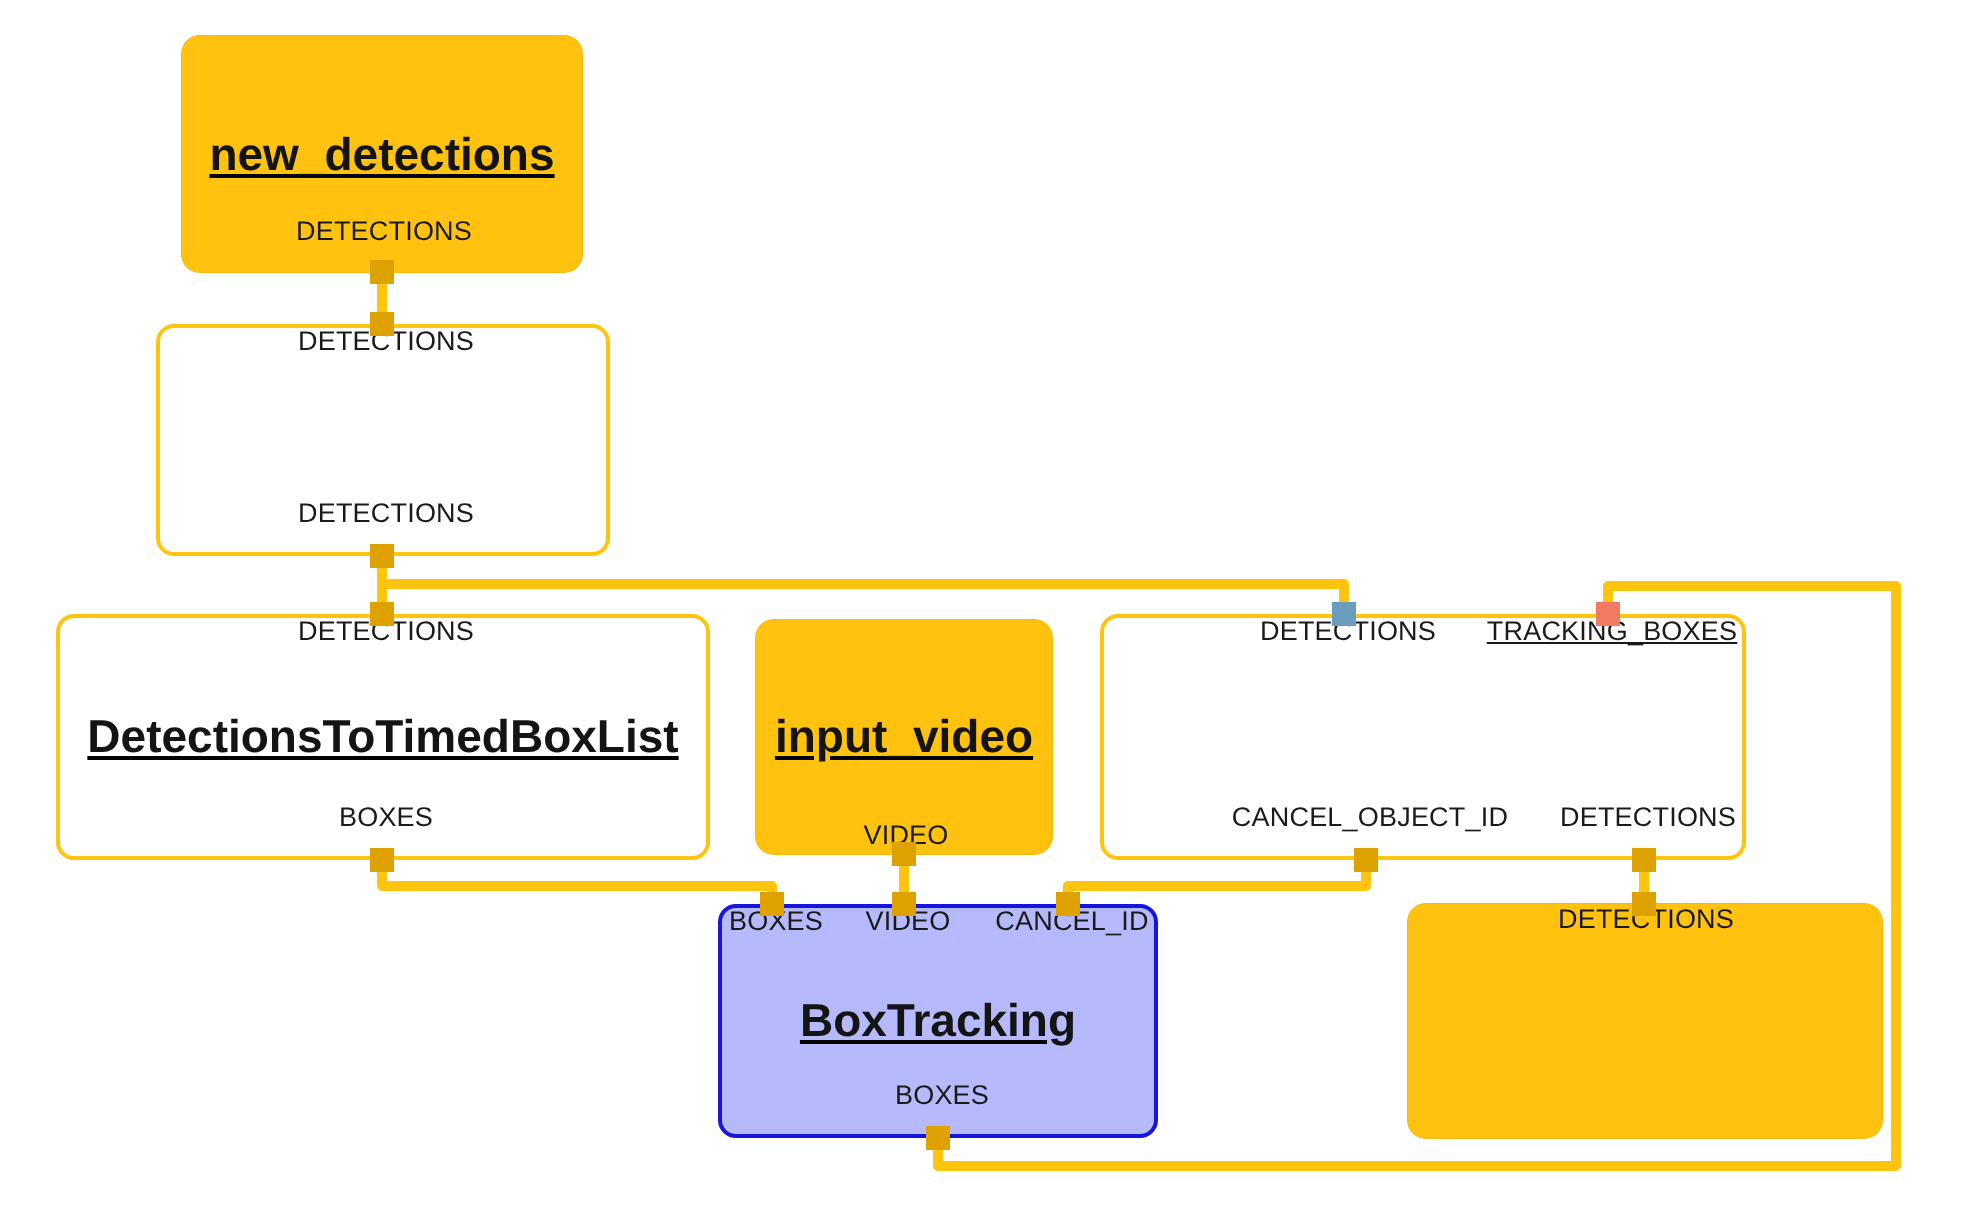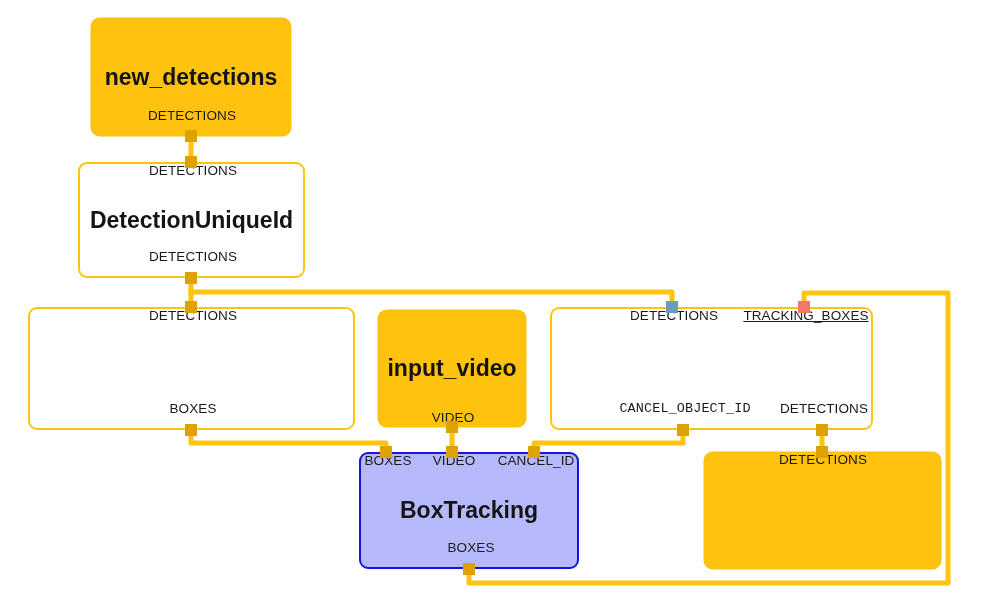"new_detections" .title-row { text-decoration: none -> underline }
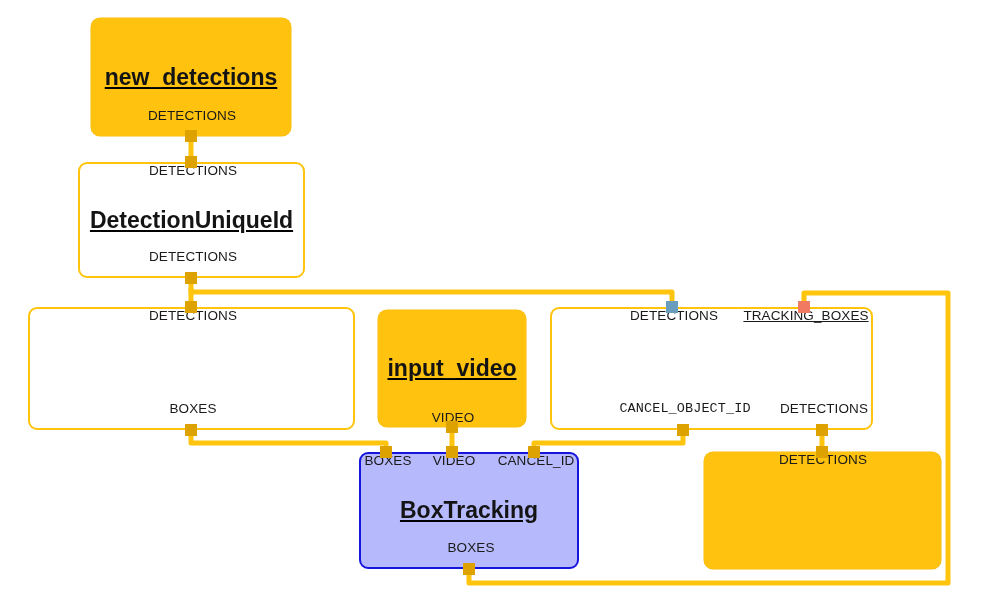"DetectionUniqueId" div.title-row { html: <div> <div>DetectionUniqueId</div> </div> -> none }
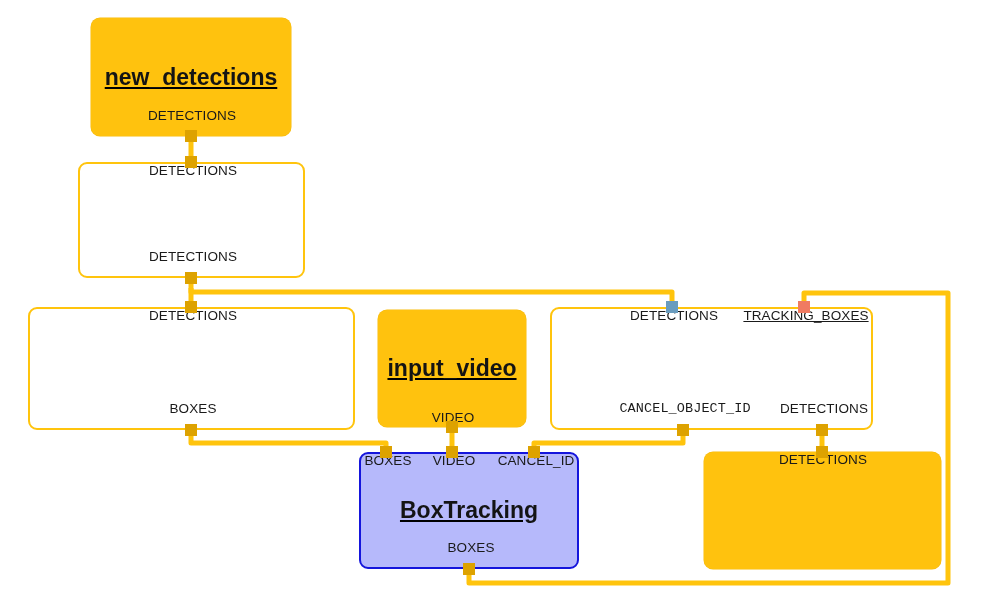"DetectionsToTimedBoxList" div.title-row { html: none -> <div> <div>DetectionsToTimedBoxList</div> </div> }
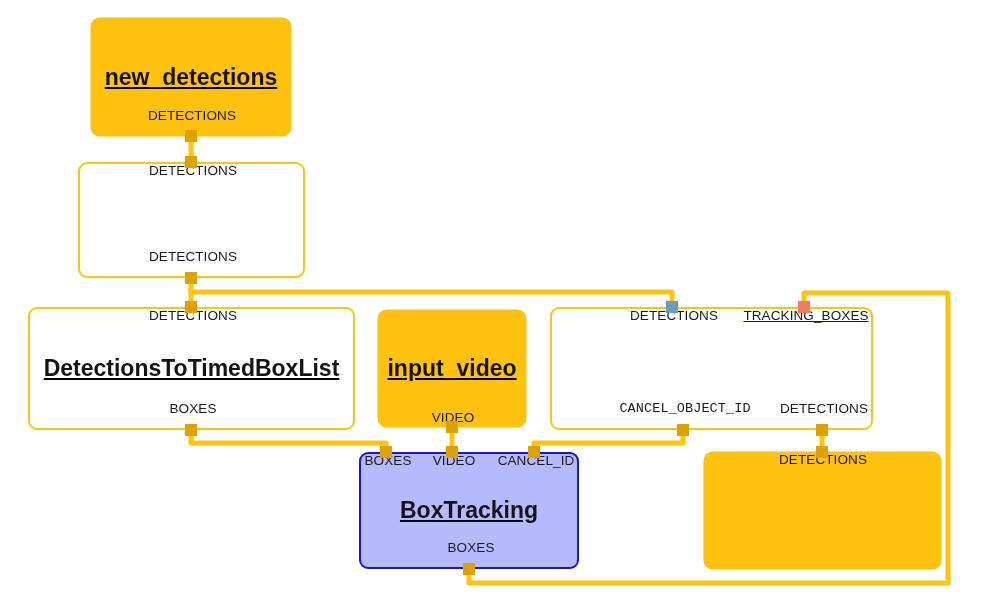"CANCEL_OBJECT_ID" span.node-io { font-family: Liberation Mono, monospace -> none }
